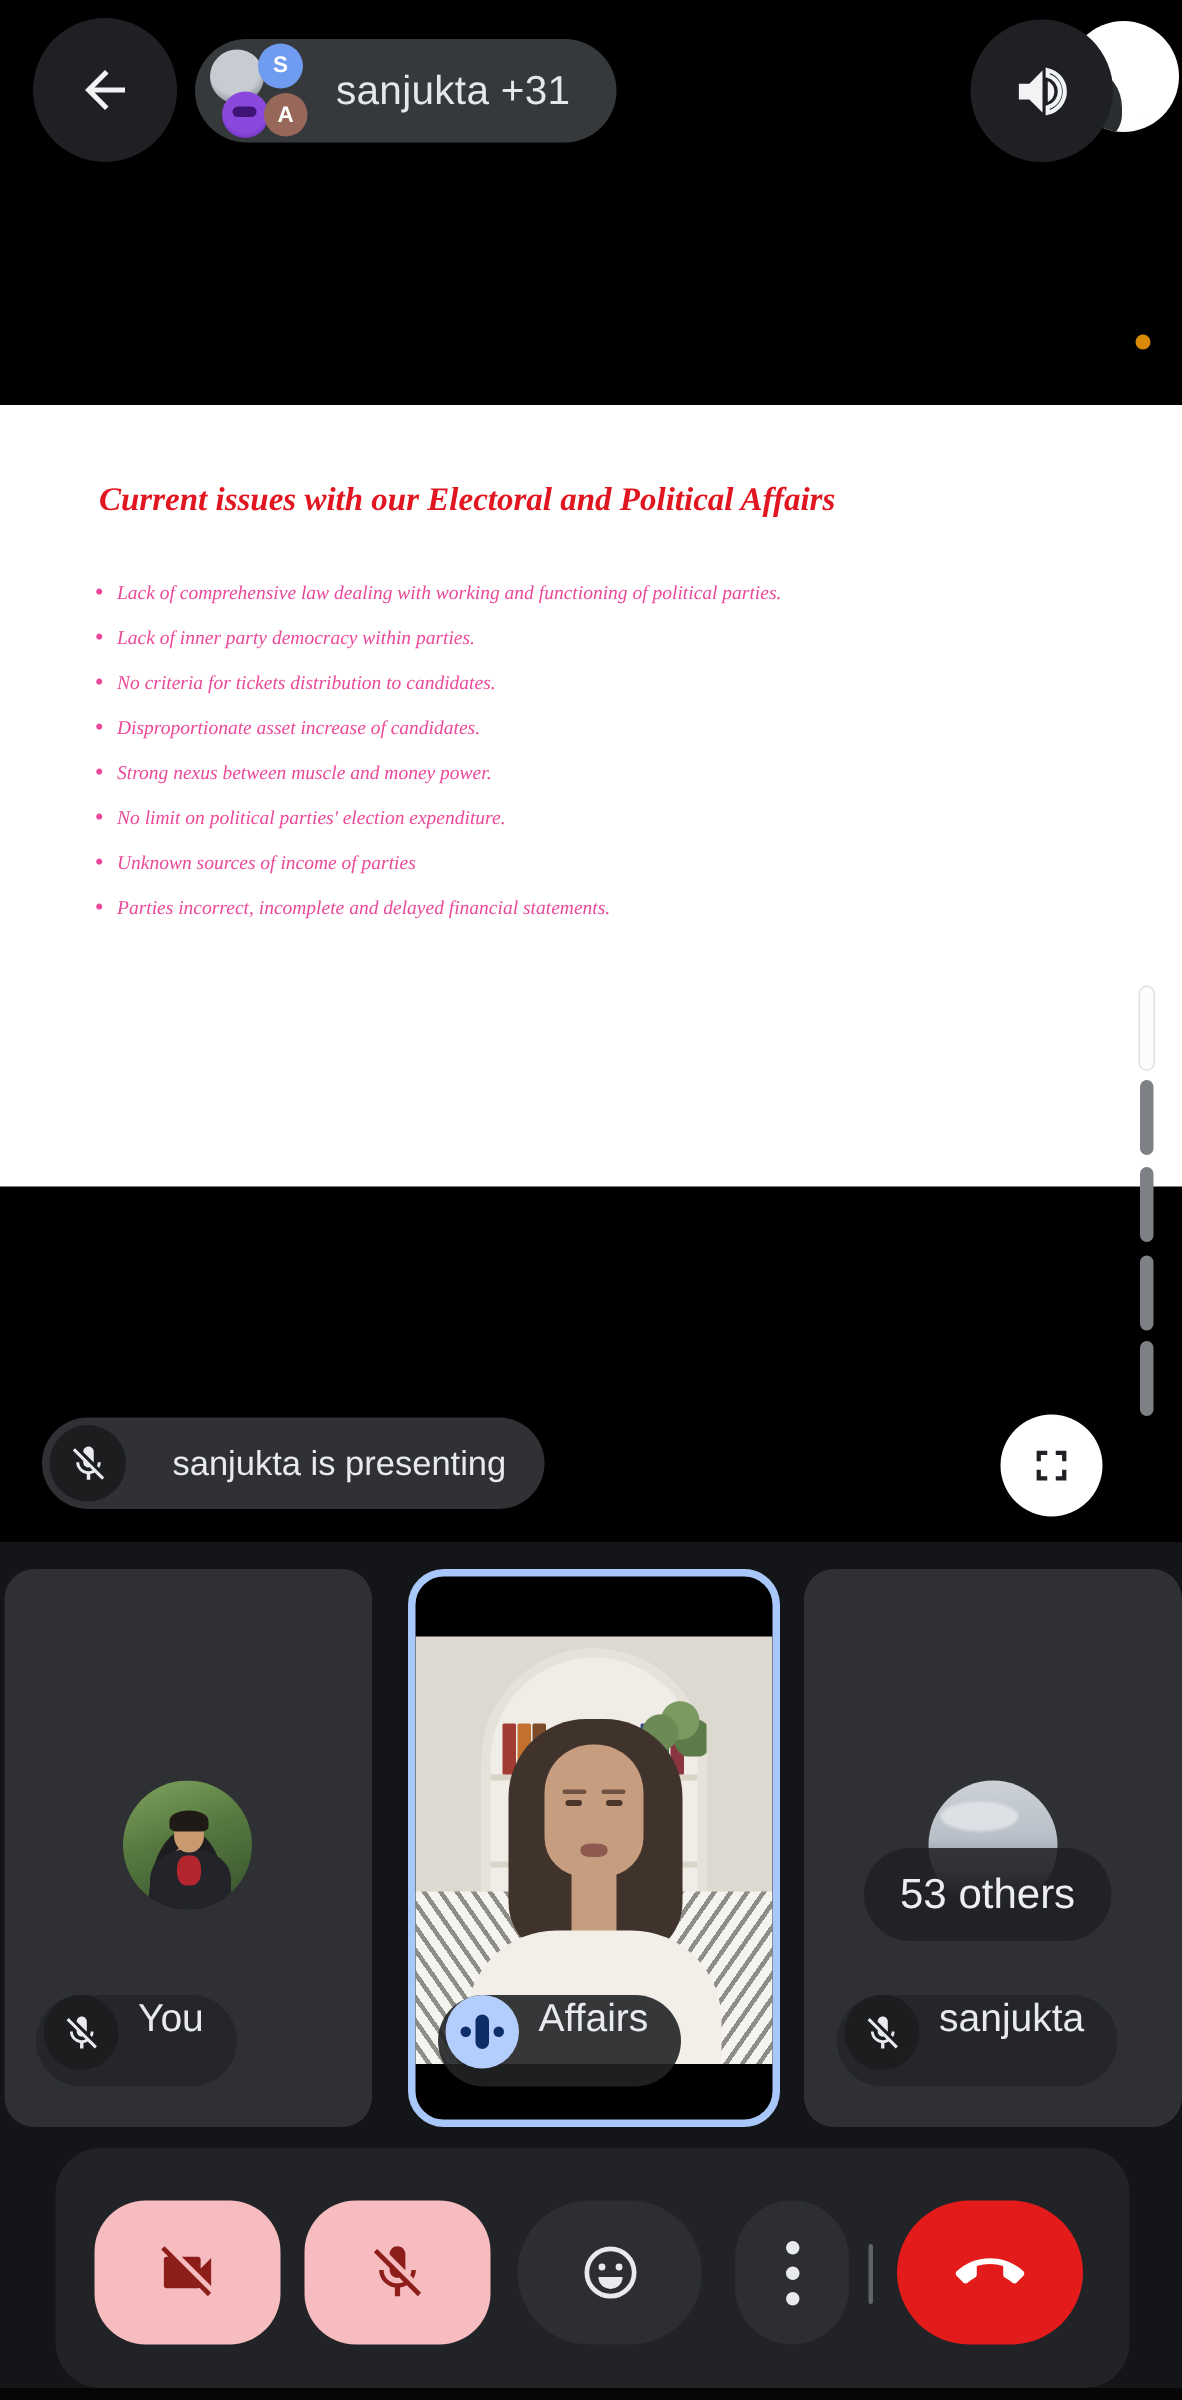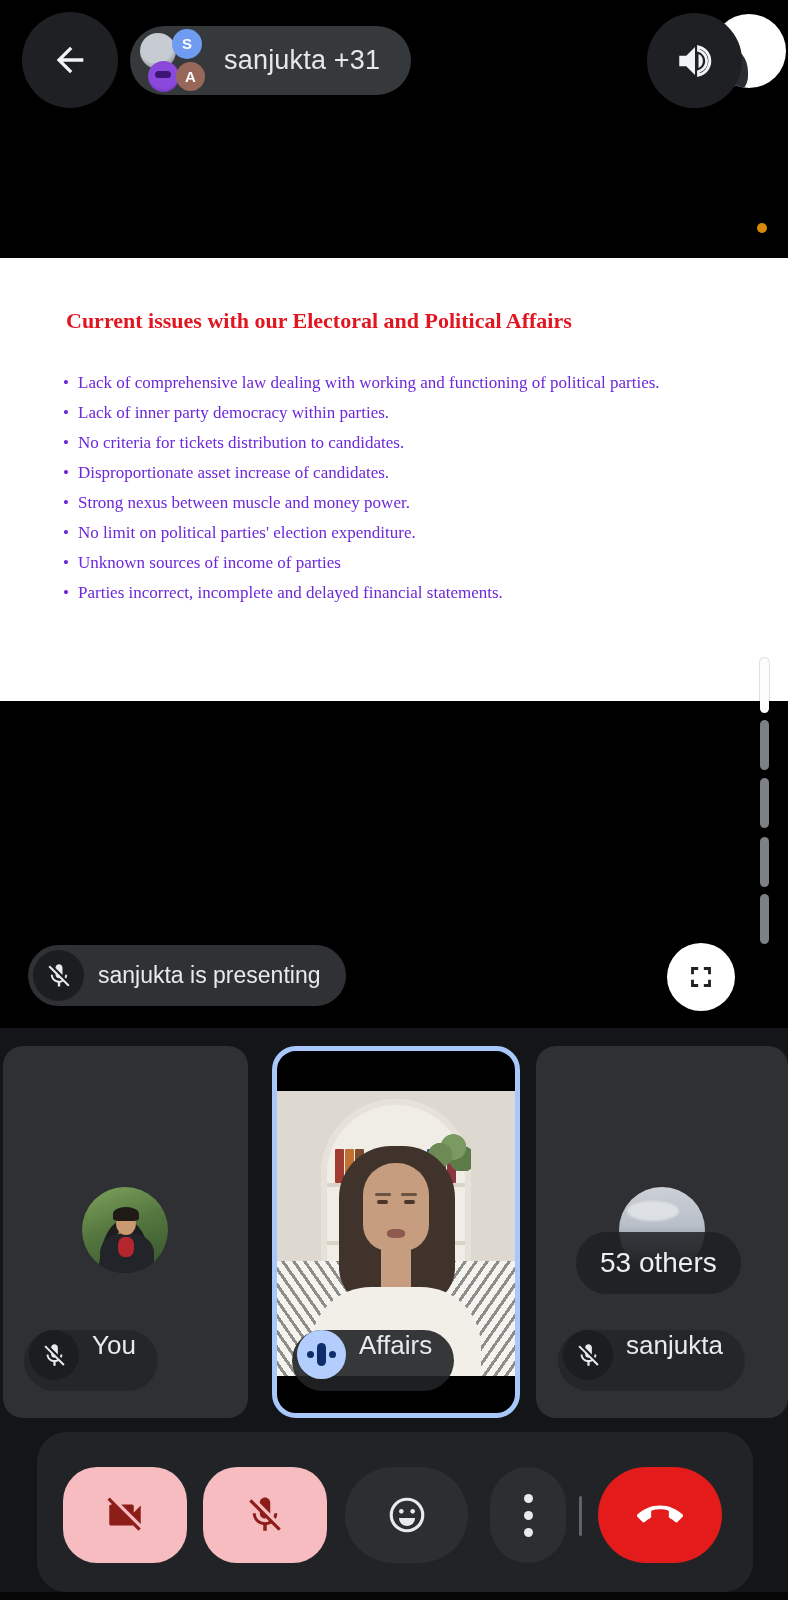"Current issues with our Electoral" .slide { font-style: none -> italic; height: 443px -> 521px; top: 150px -> 162px }
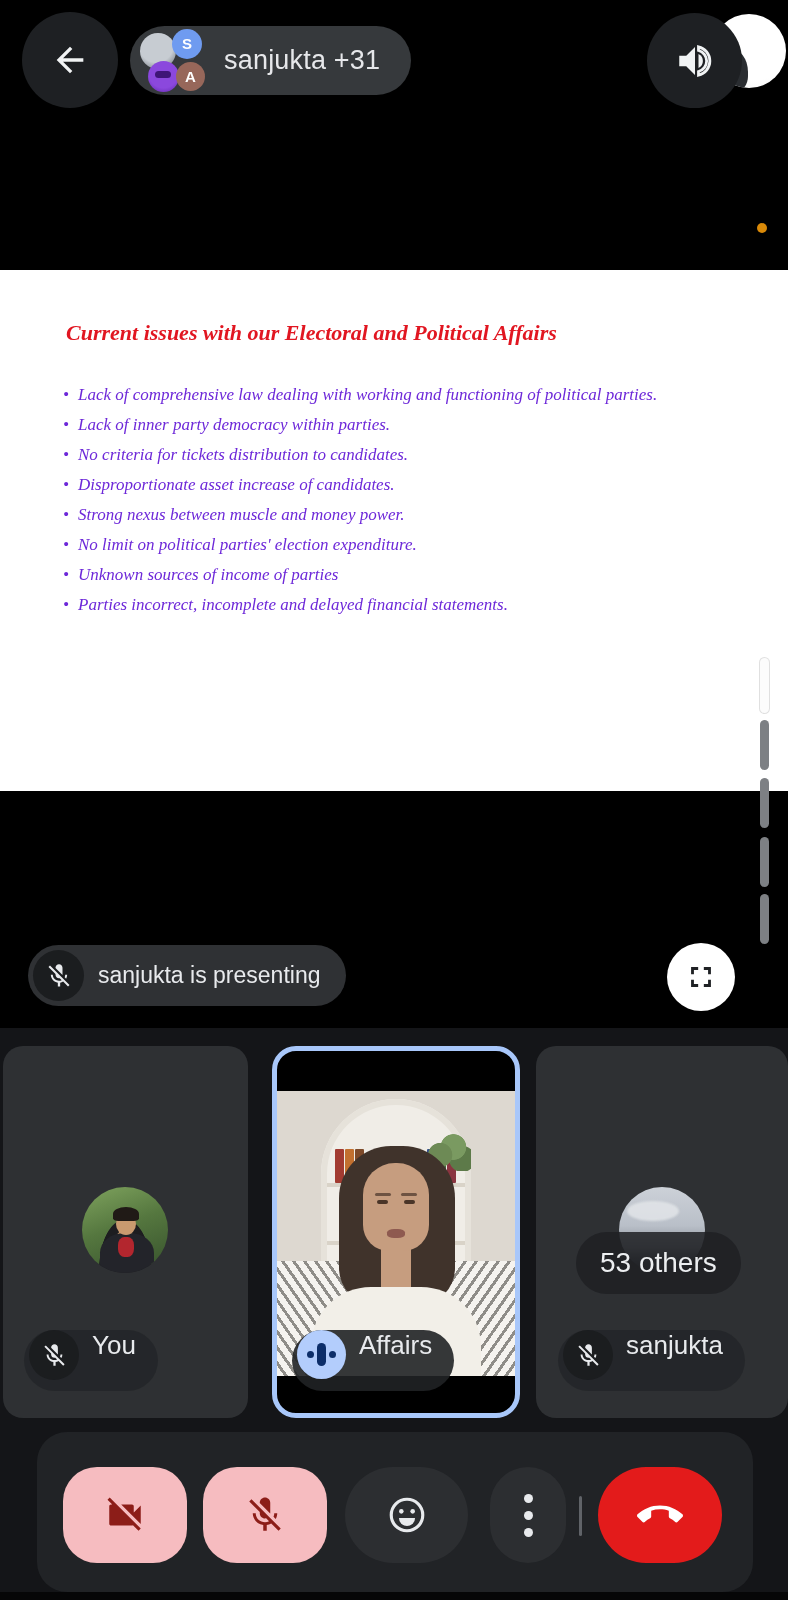"Lack of comprehensive law dealing" .slide-bullets { color: #6d28d9 -> #ec4899; font-size: 17px -> 13px }
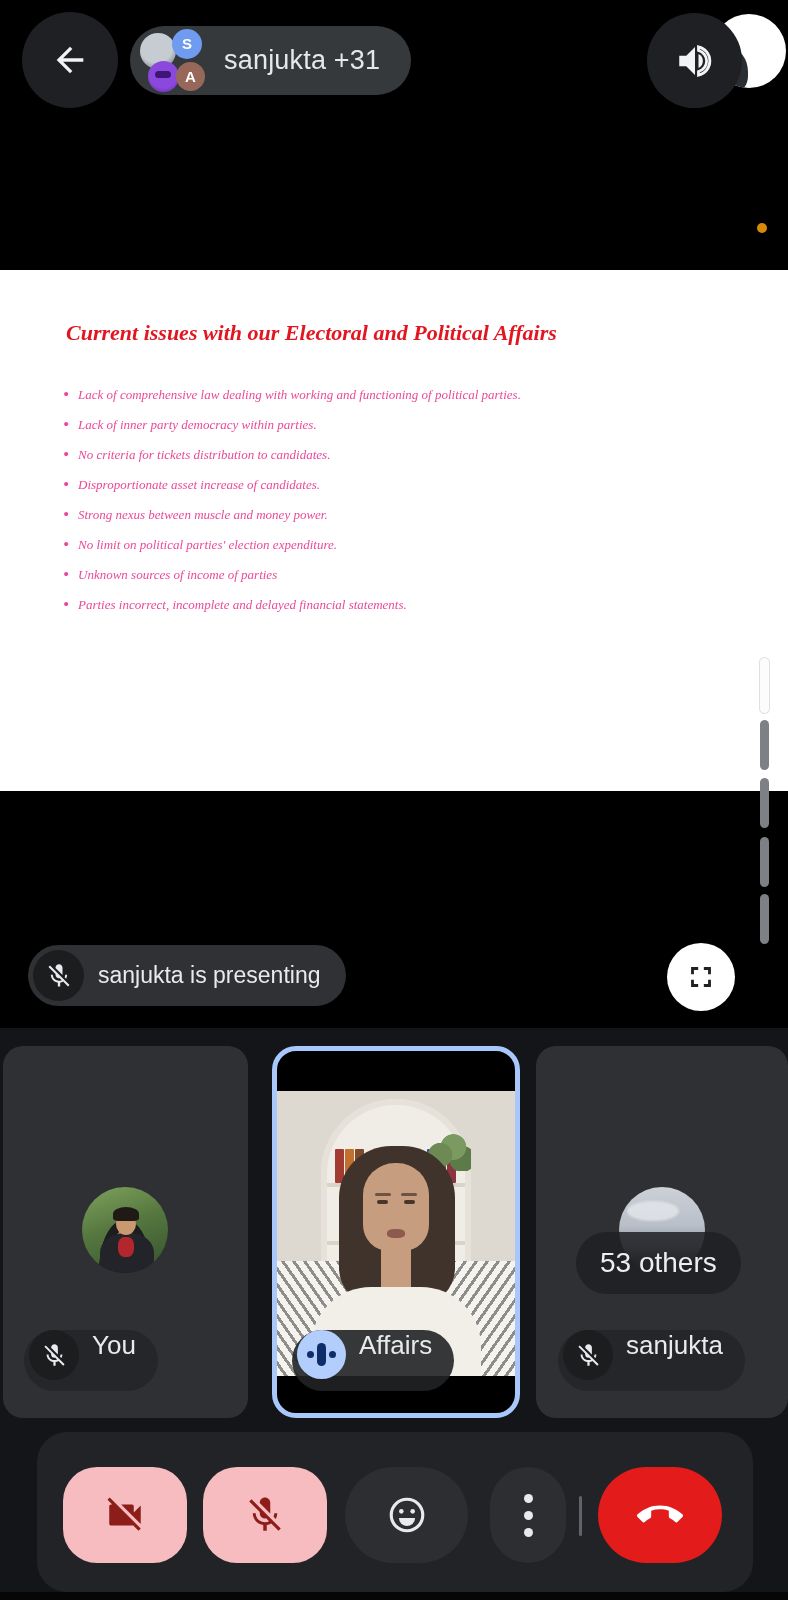"sanjukta is presenting" .presenting-text { margin-left: 14px -> 31px }
